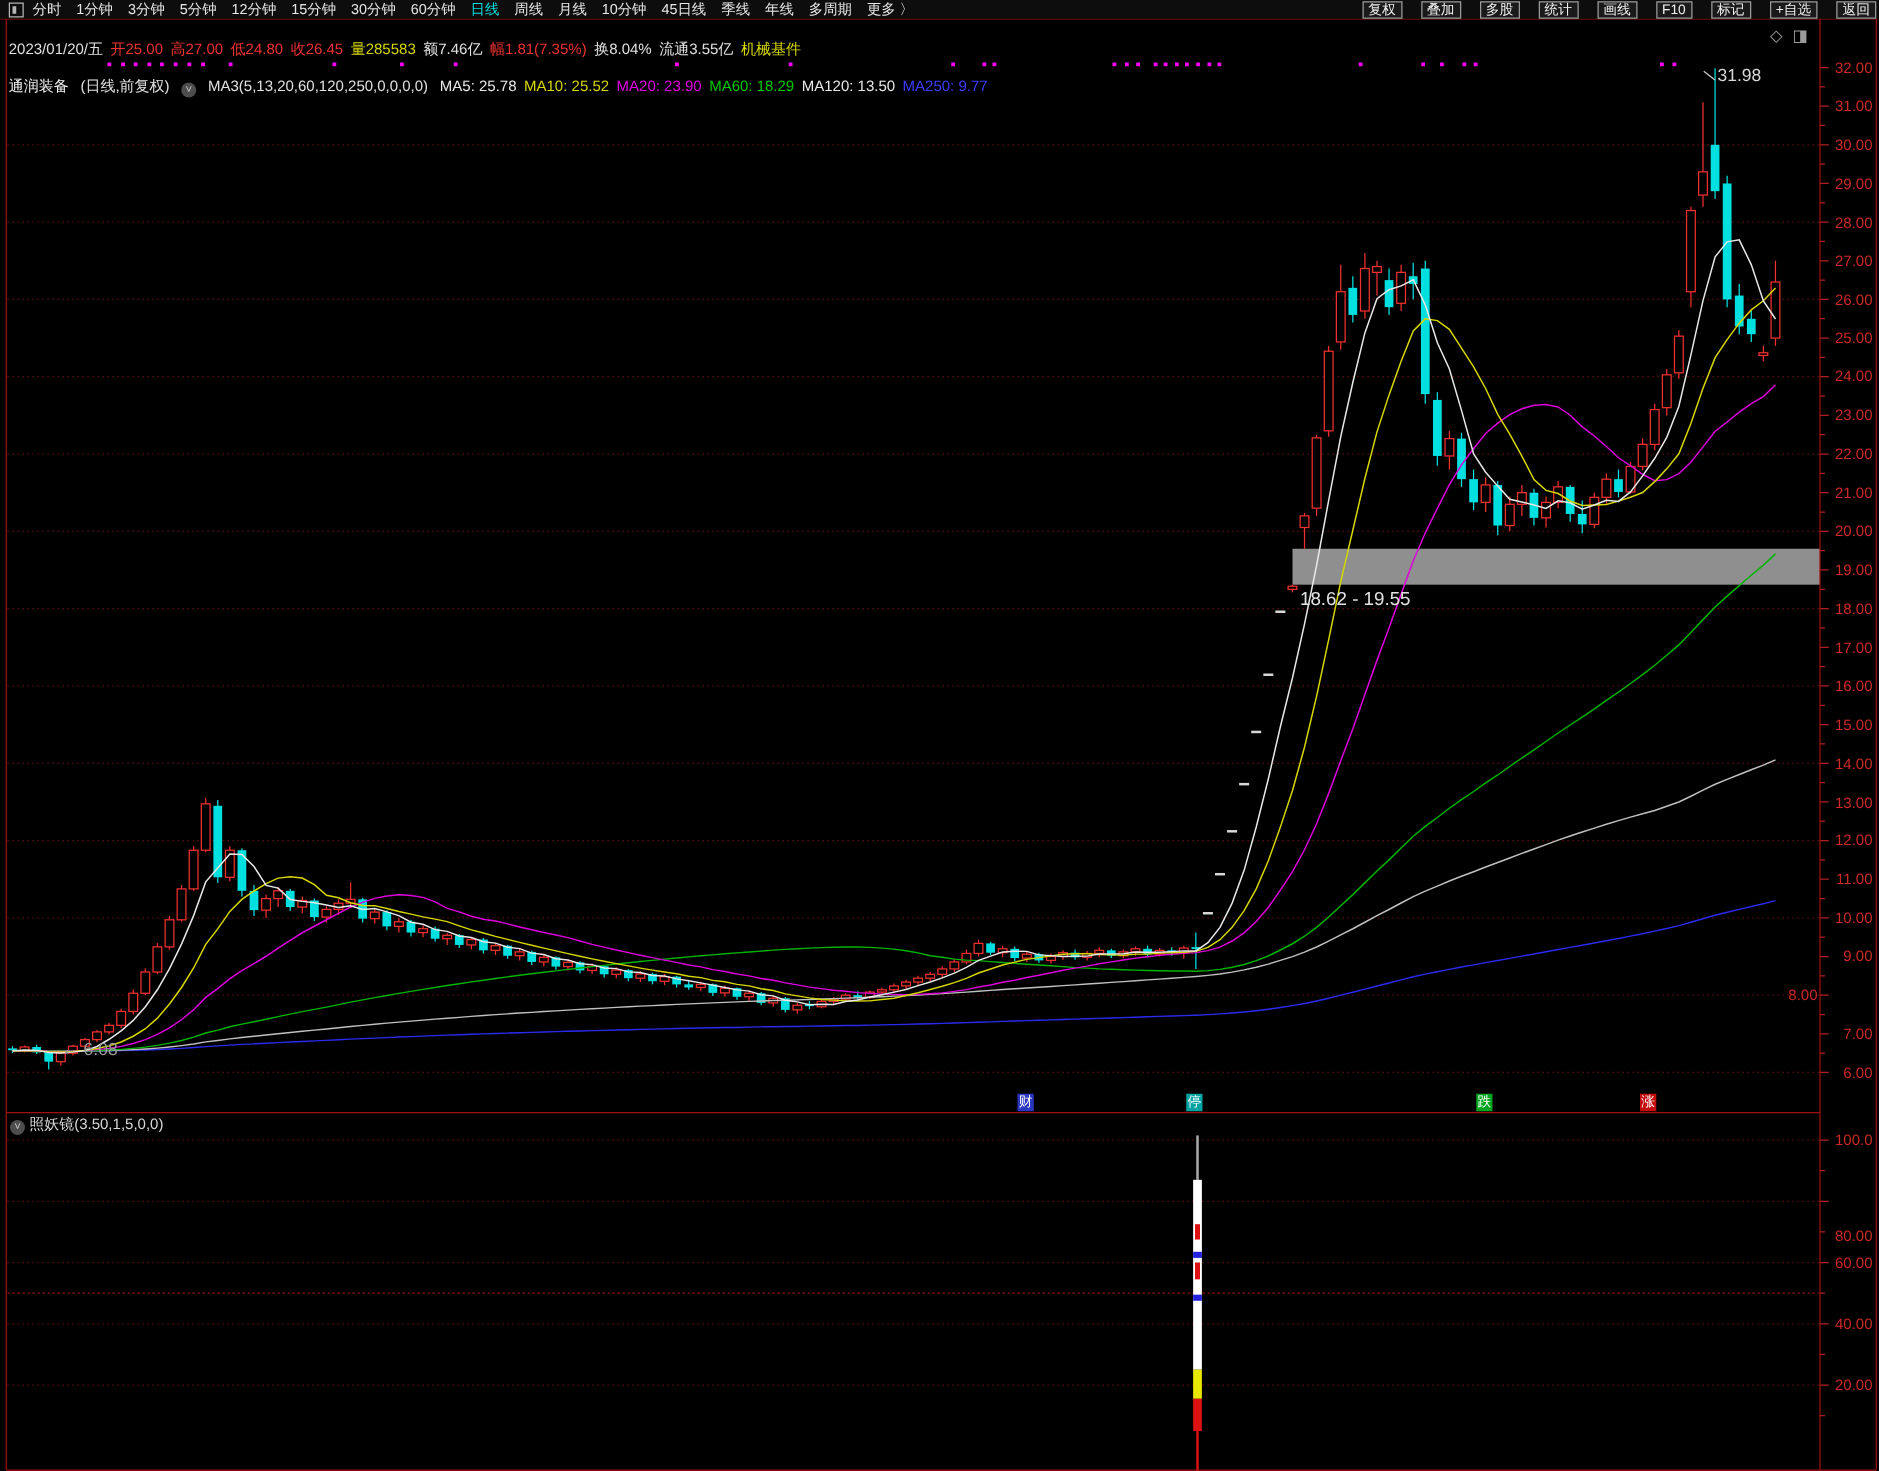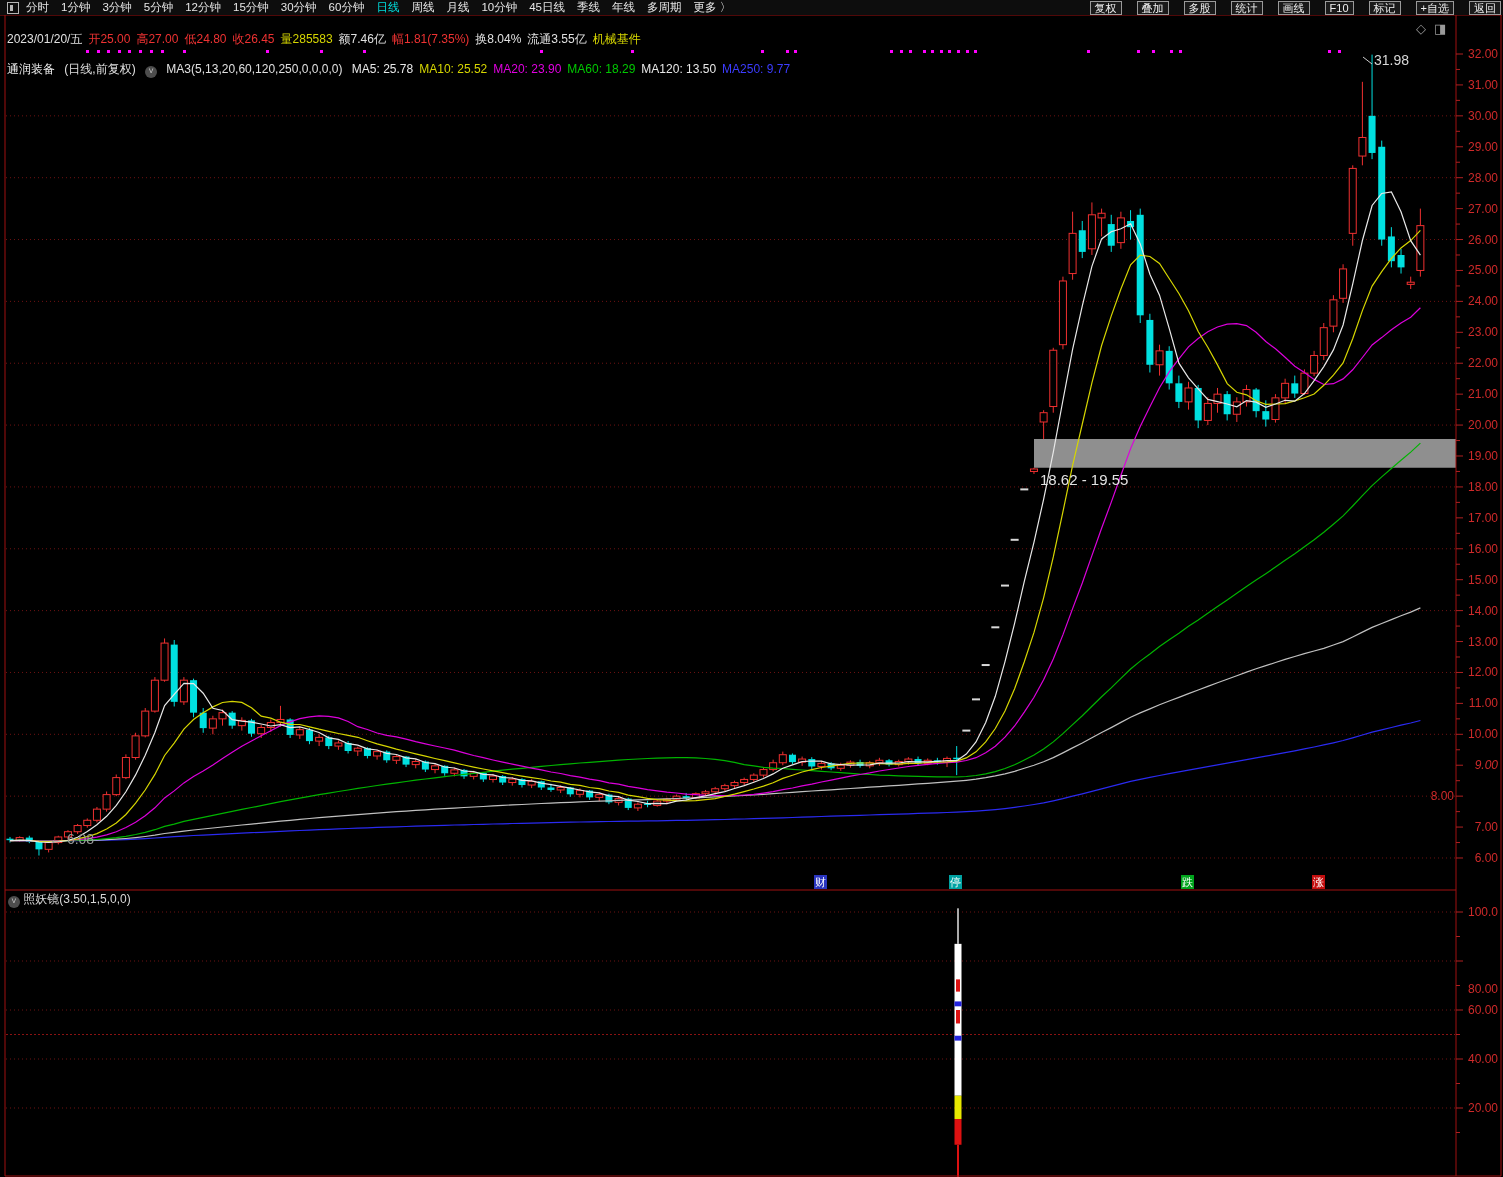"9.00" div.pl { font-style: italic -> none }
